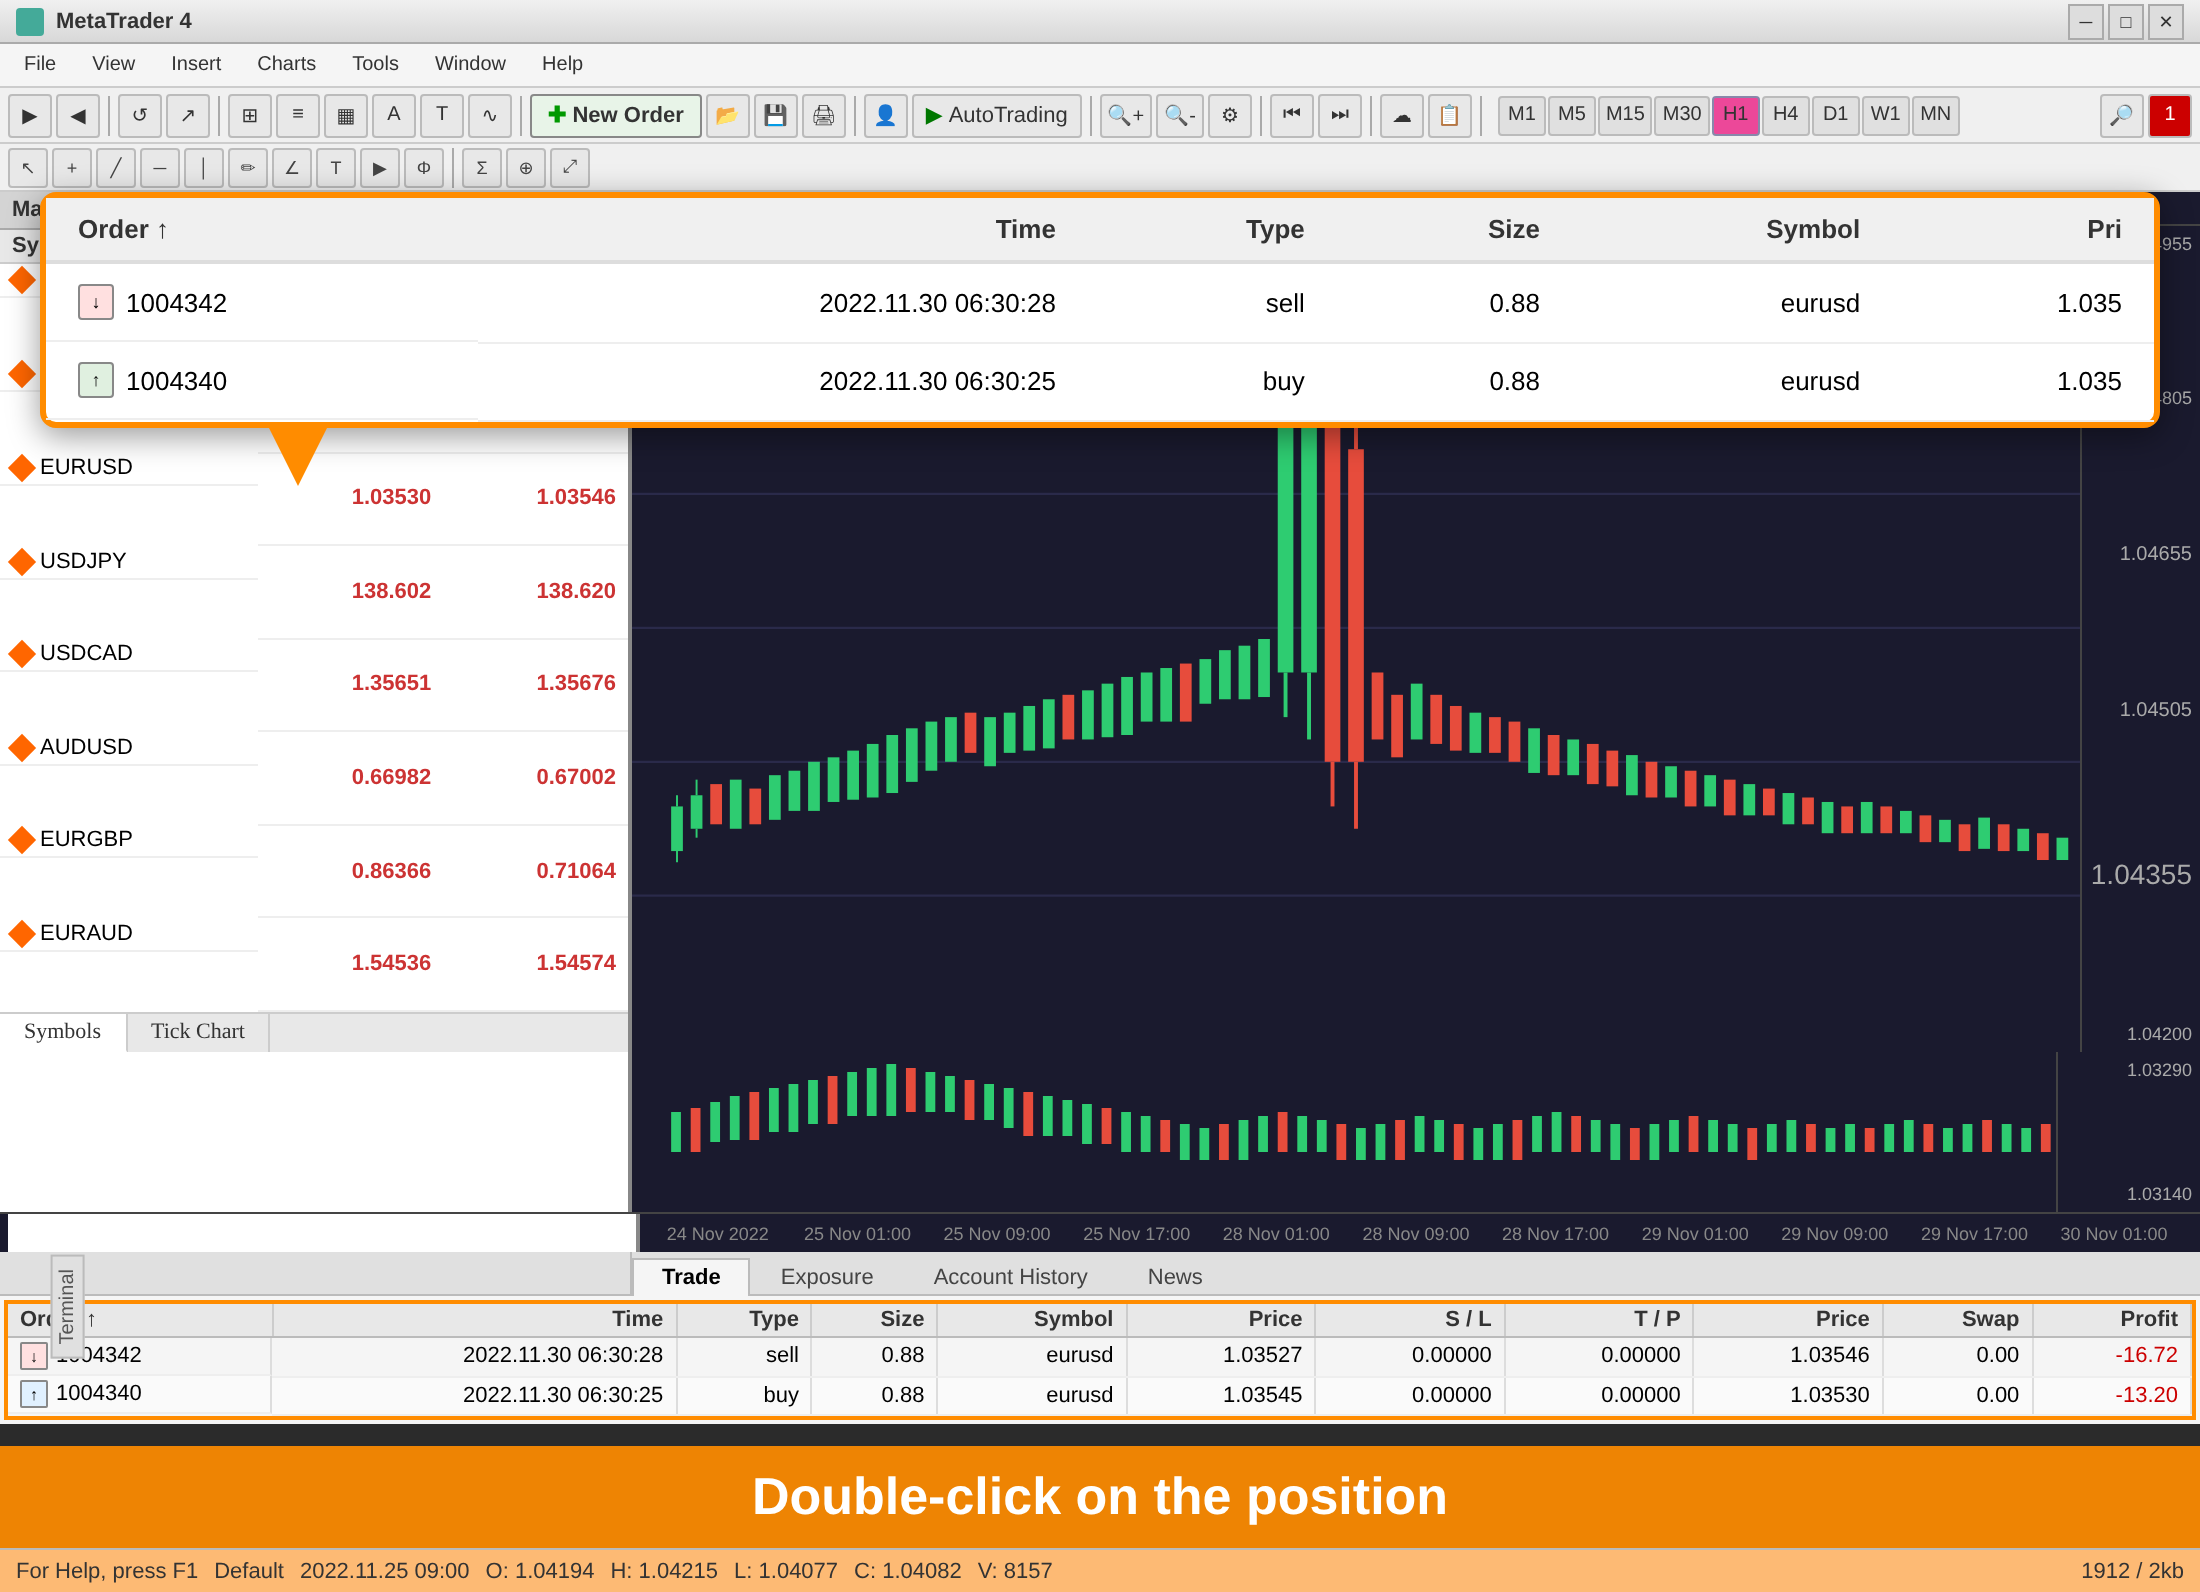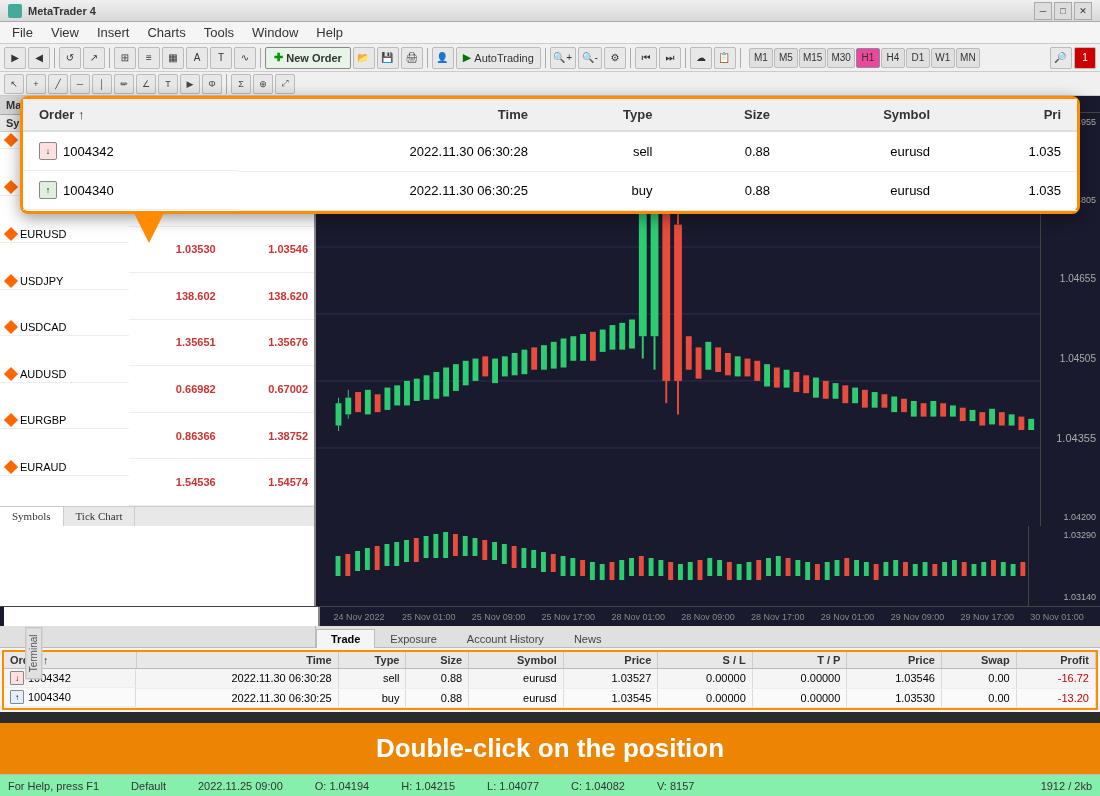"File" .menu-item { font-size: 13px -> 10px }
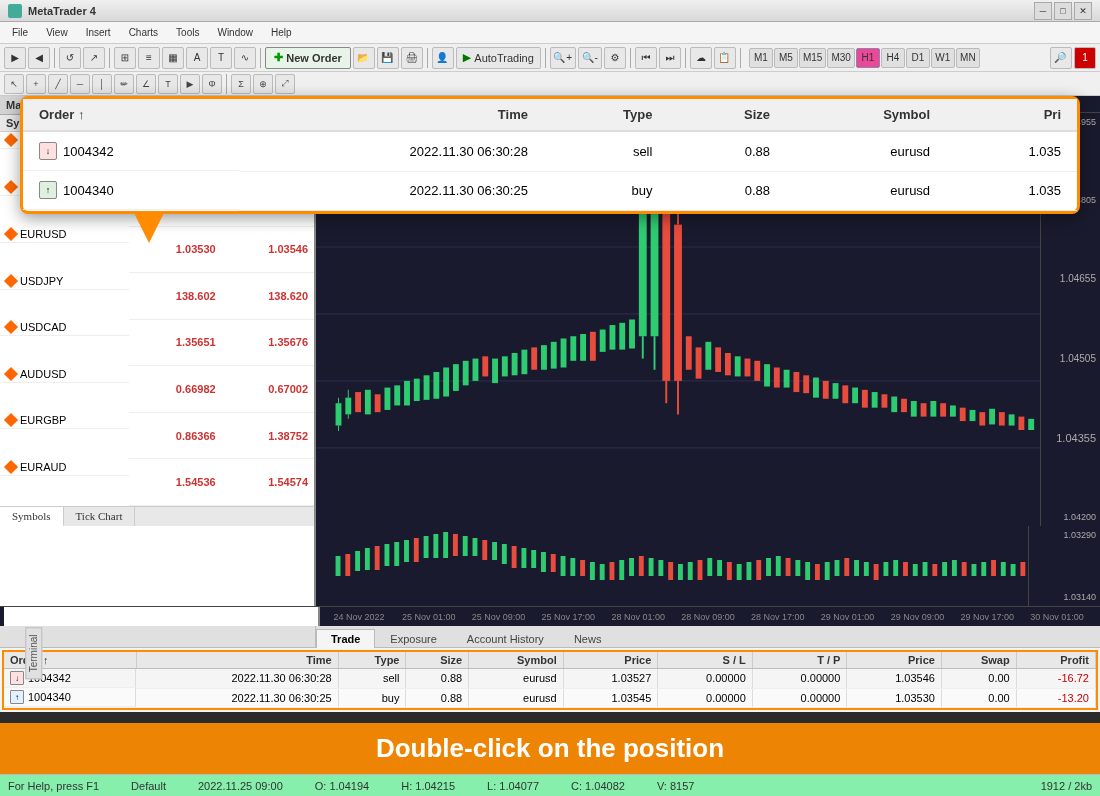"1.38752" td { text: 1.38752 -> 0.71064 }
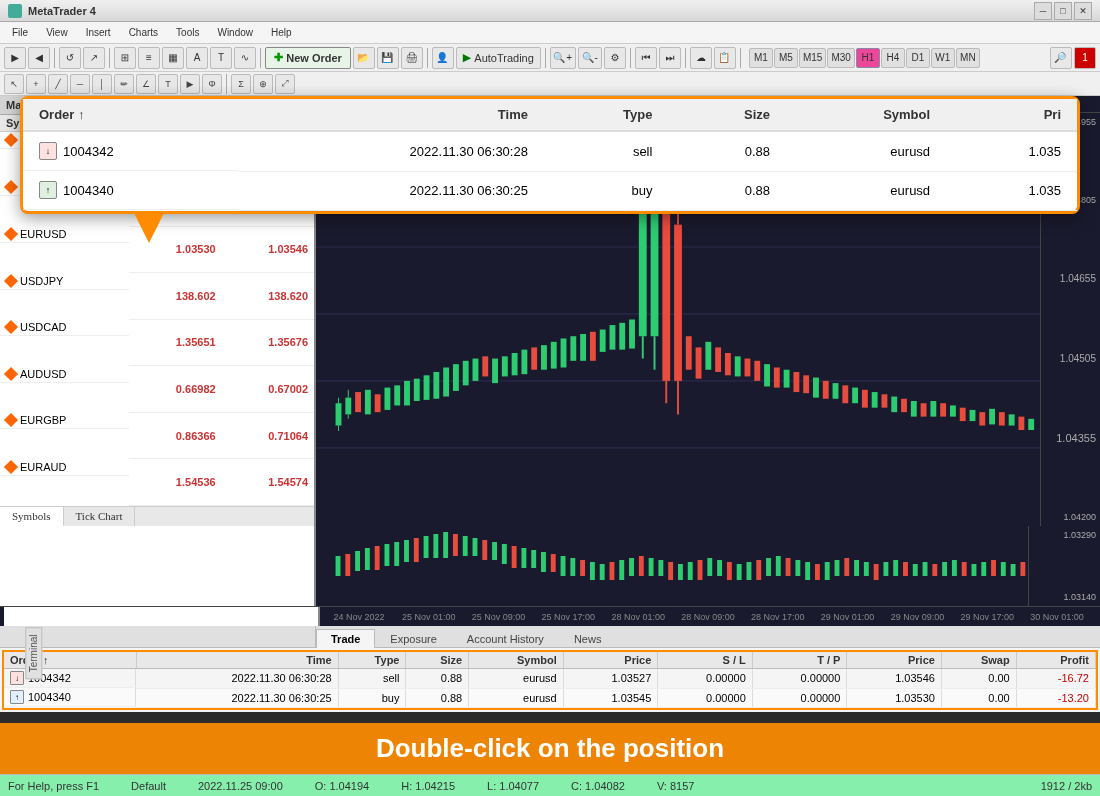"1.04355" span { font-size: 11px -> 14px }
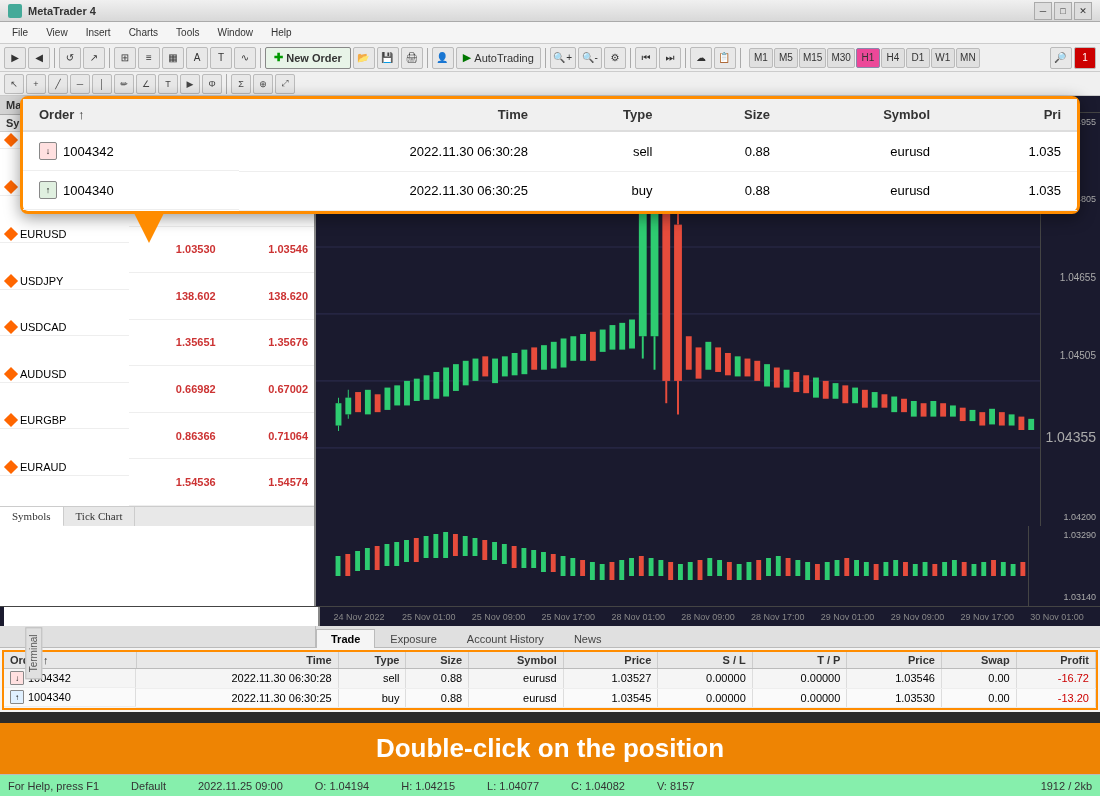"For Help, press F1" .status-bar { background: #86efac -> #fdba74; gap: 32px -> 8px }
